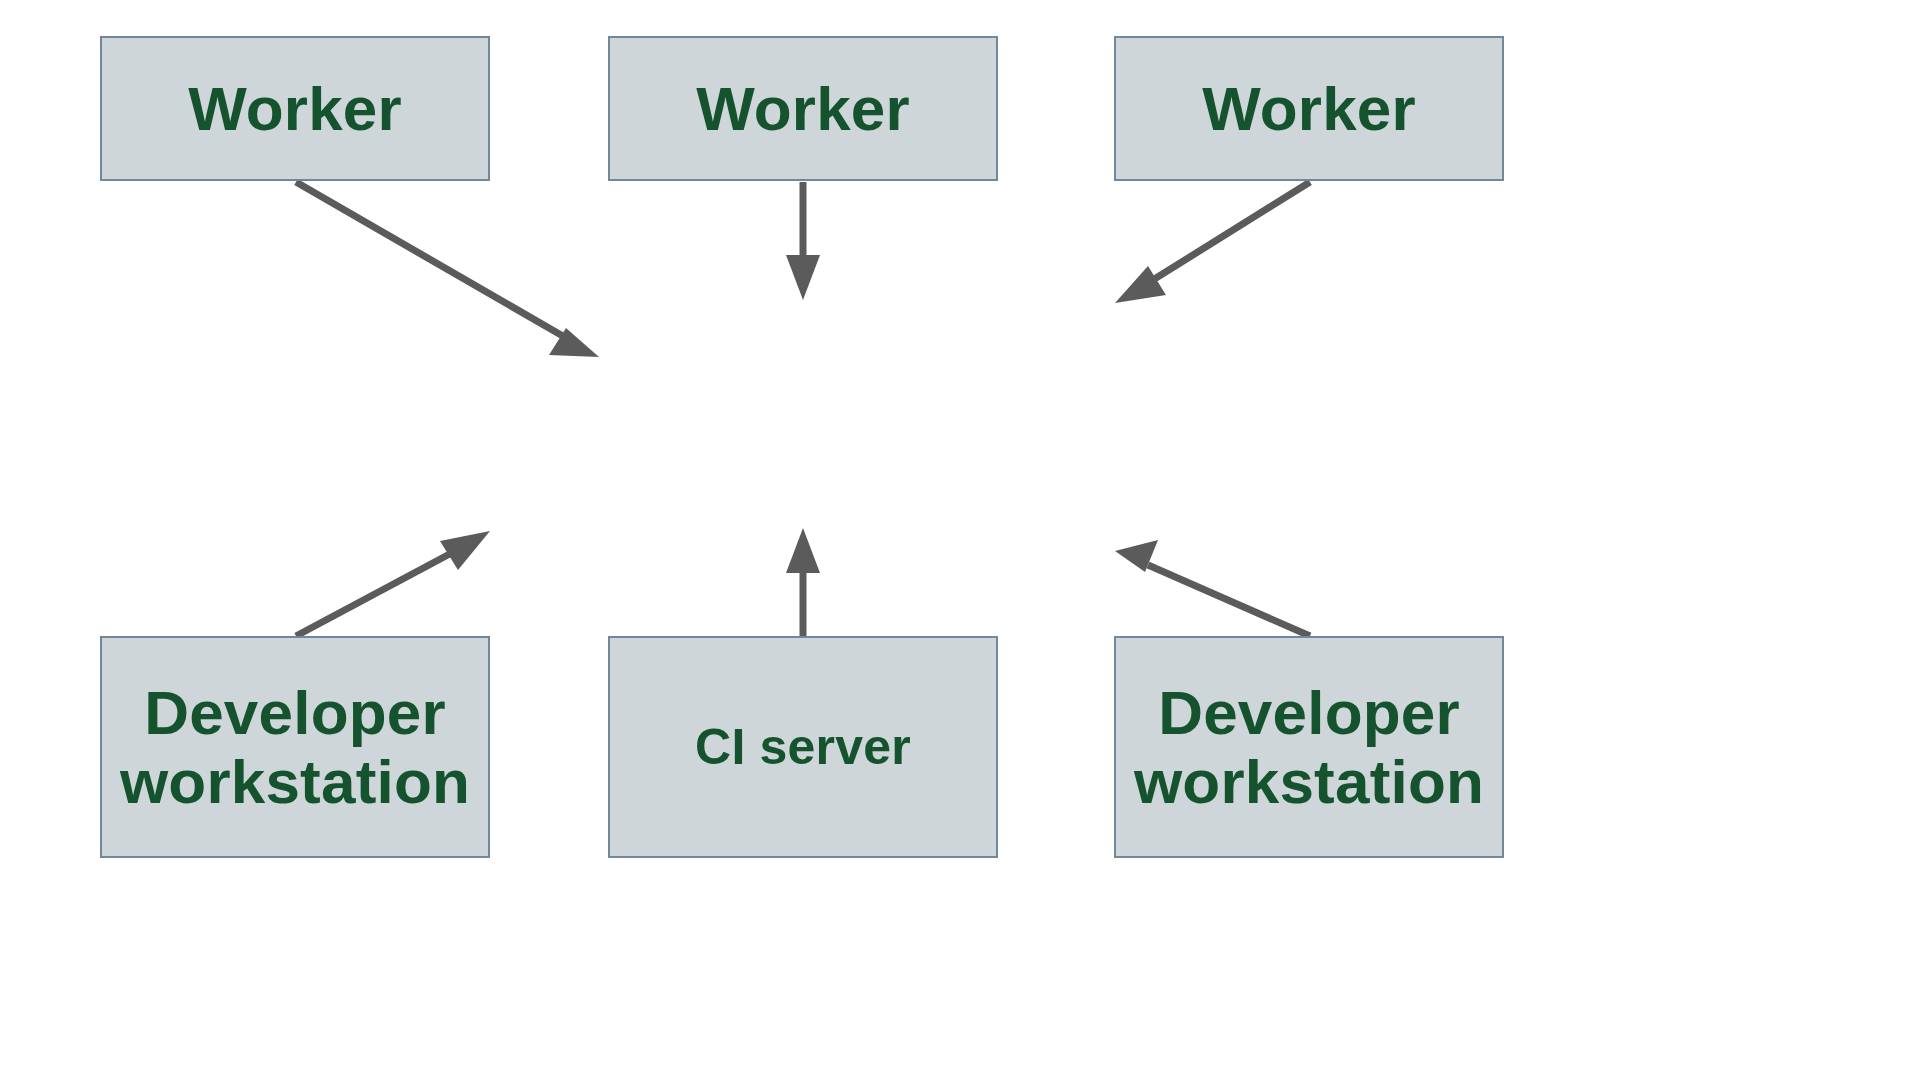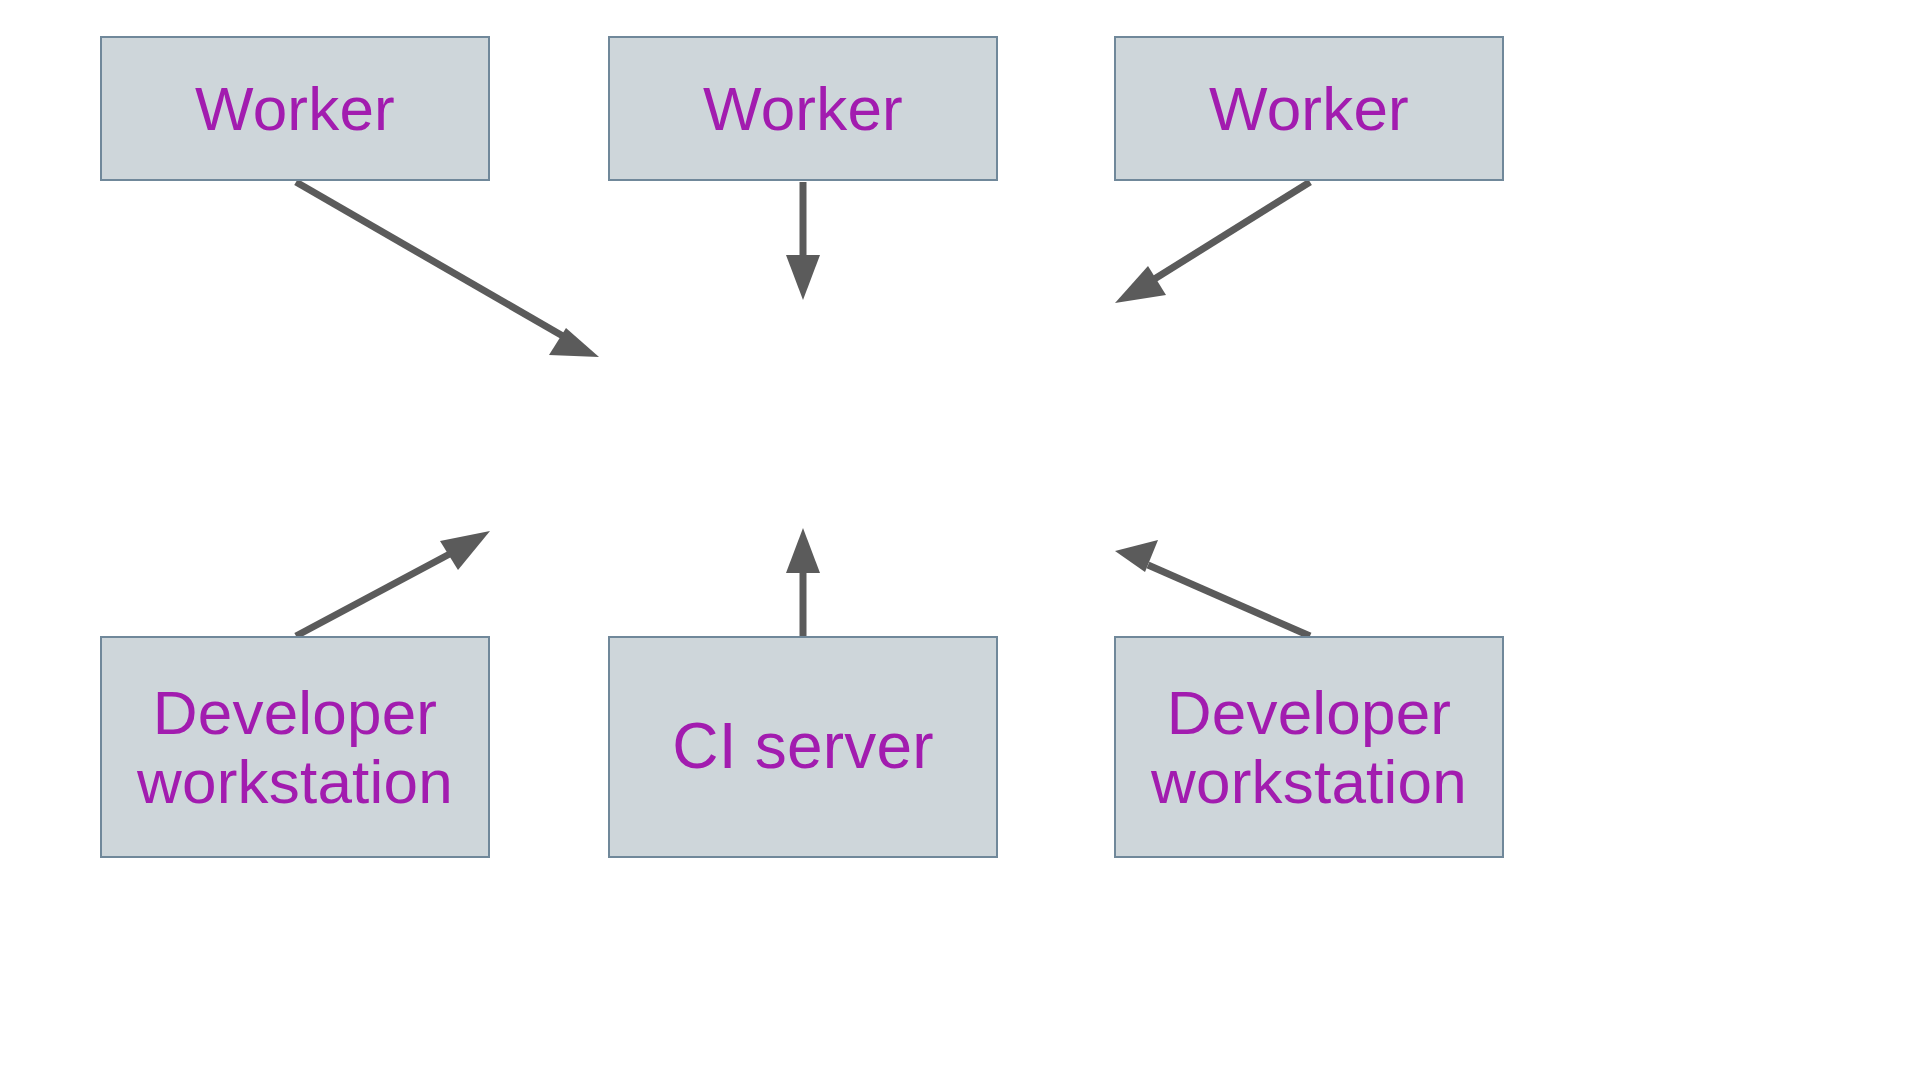"Worker" .node { color: #a21caf -> #14532d; font-weight: 400 -> 700 }
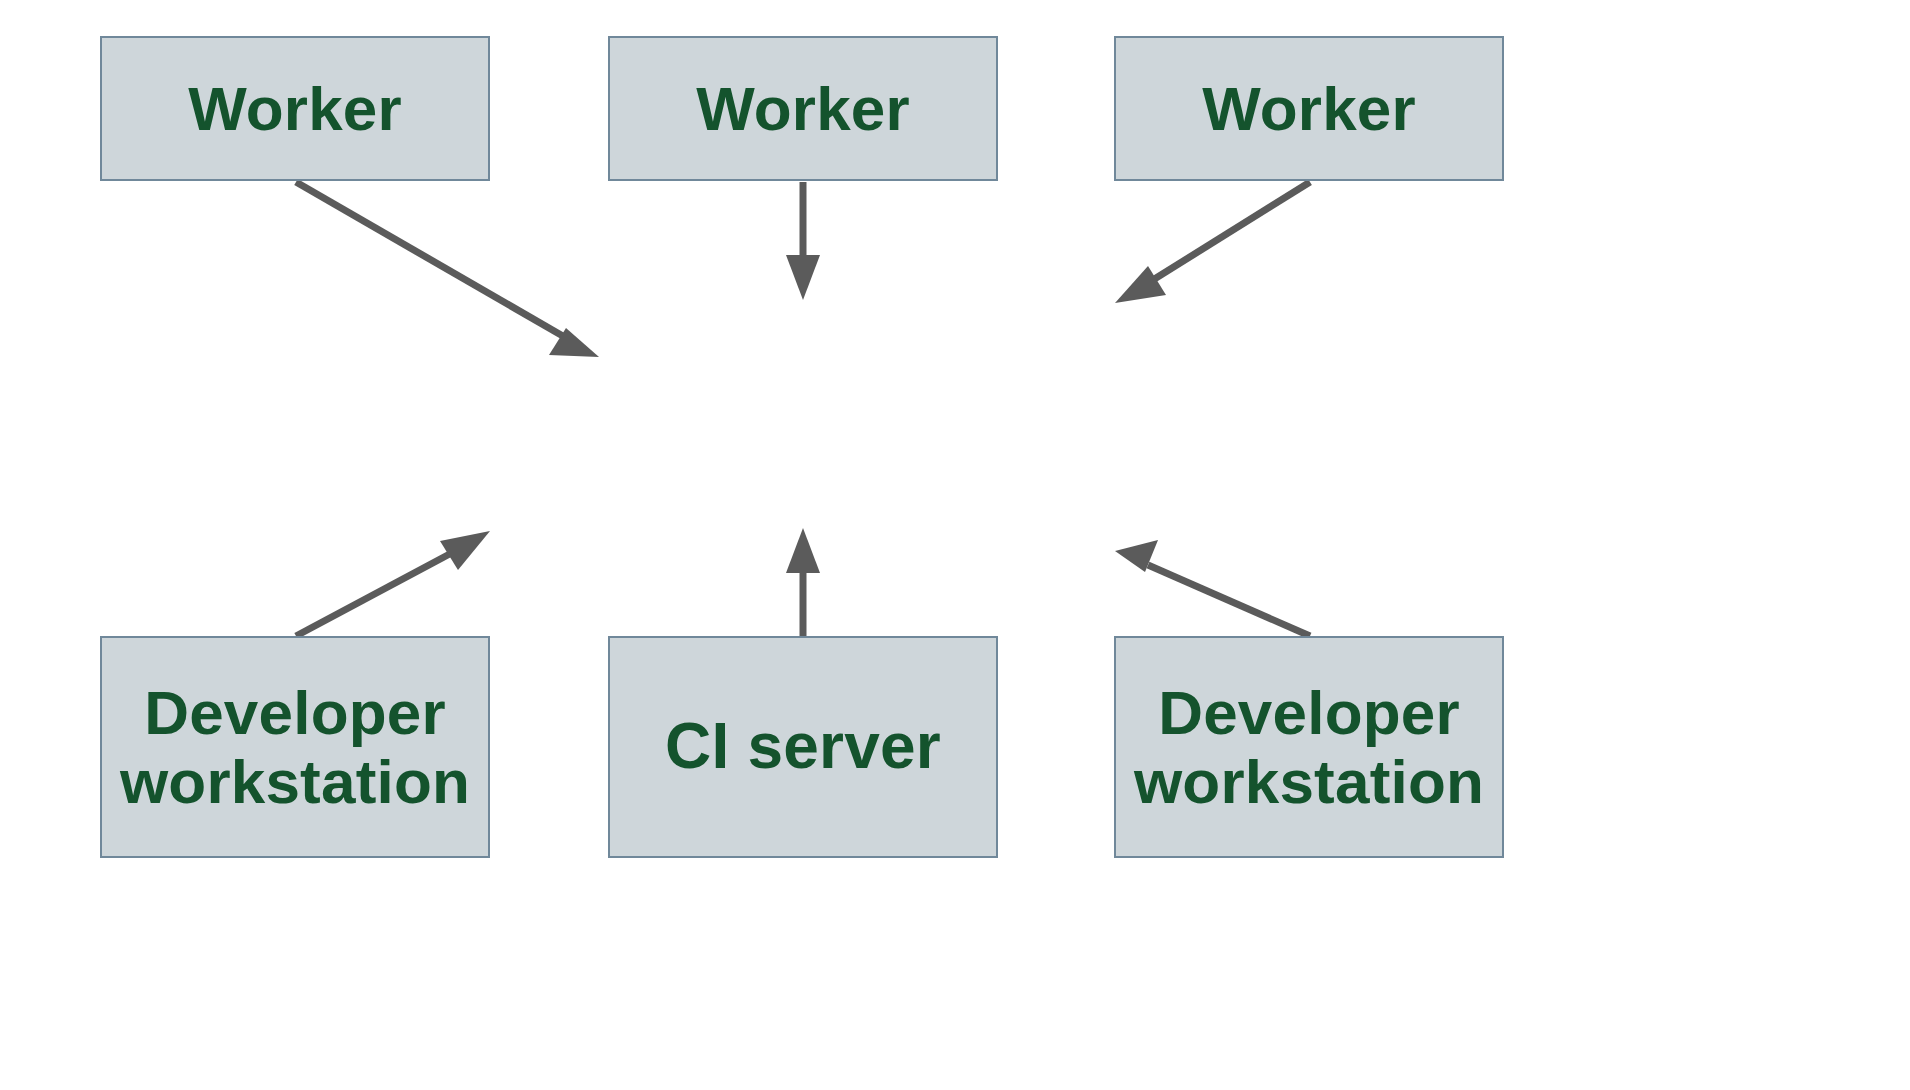"CI server" #node-ci-server { font-size: 64px -> 50px }
